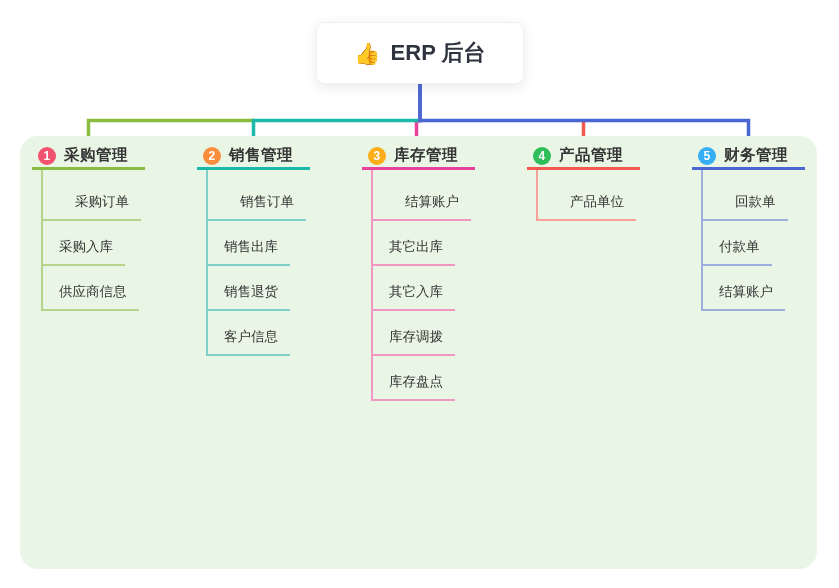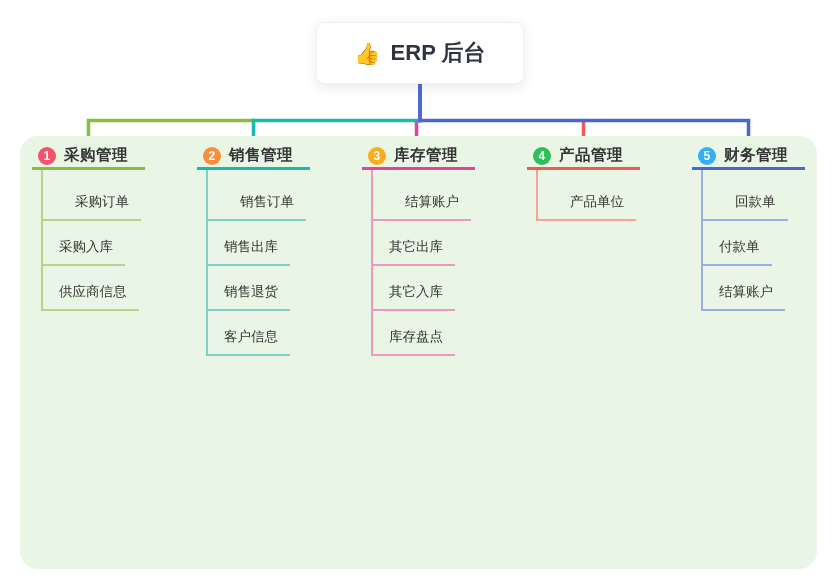"库存调拨" div.child { html: none -> <div> <span>库存调拨</span> </div> }
